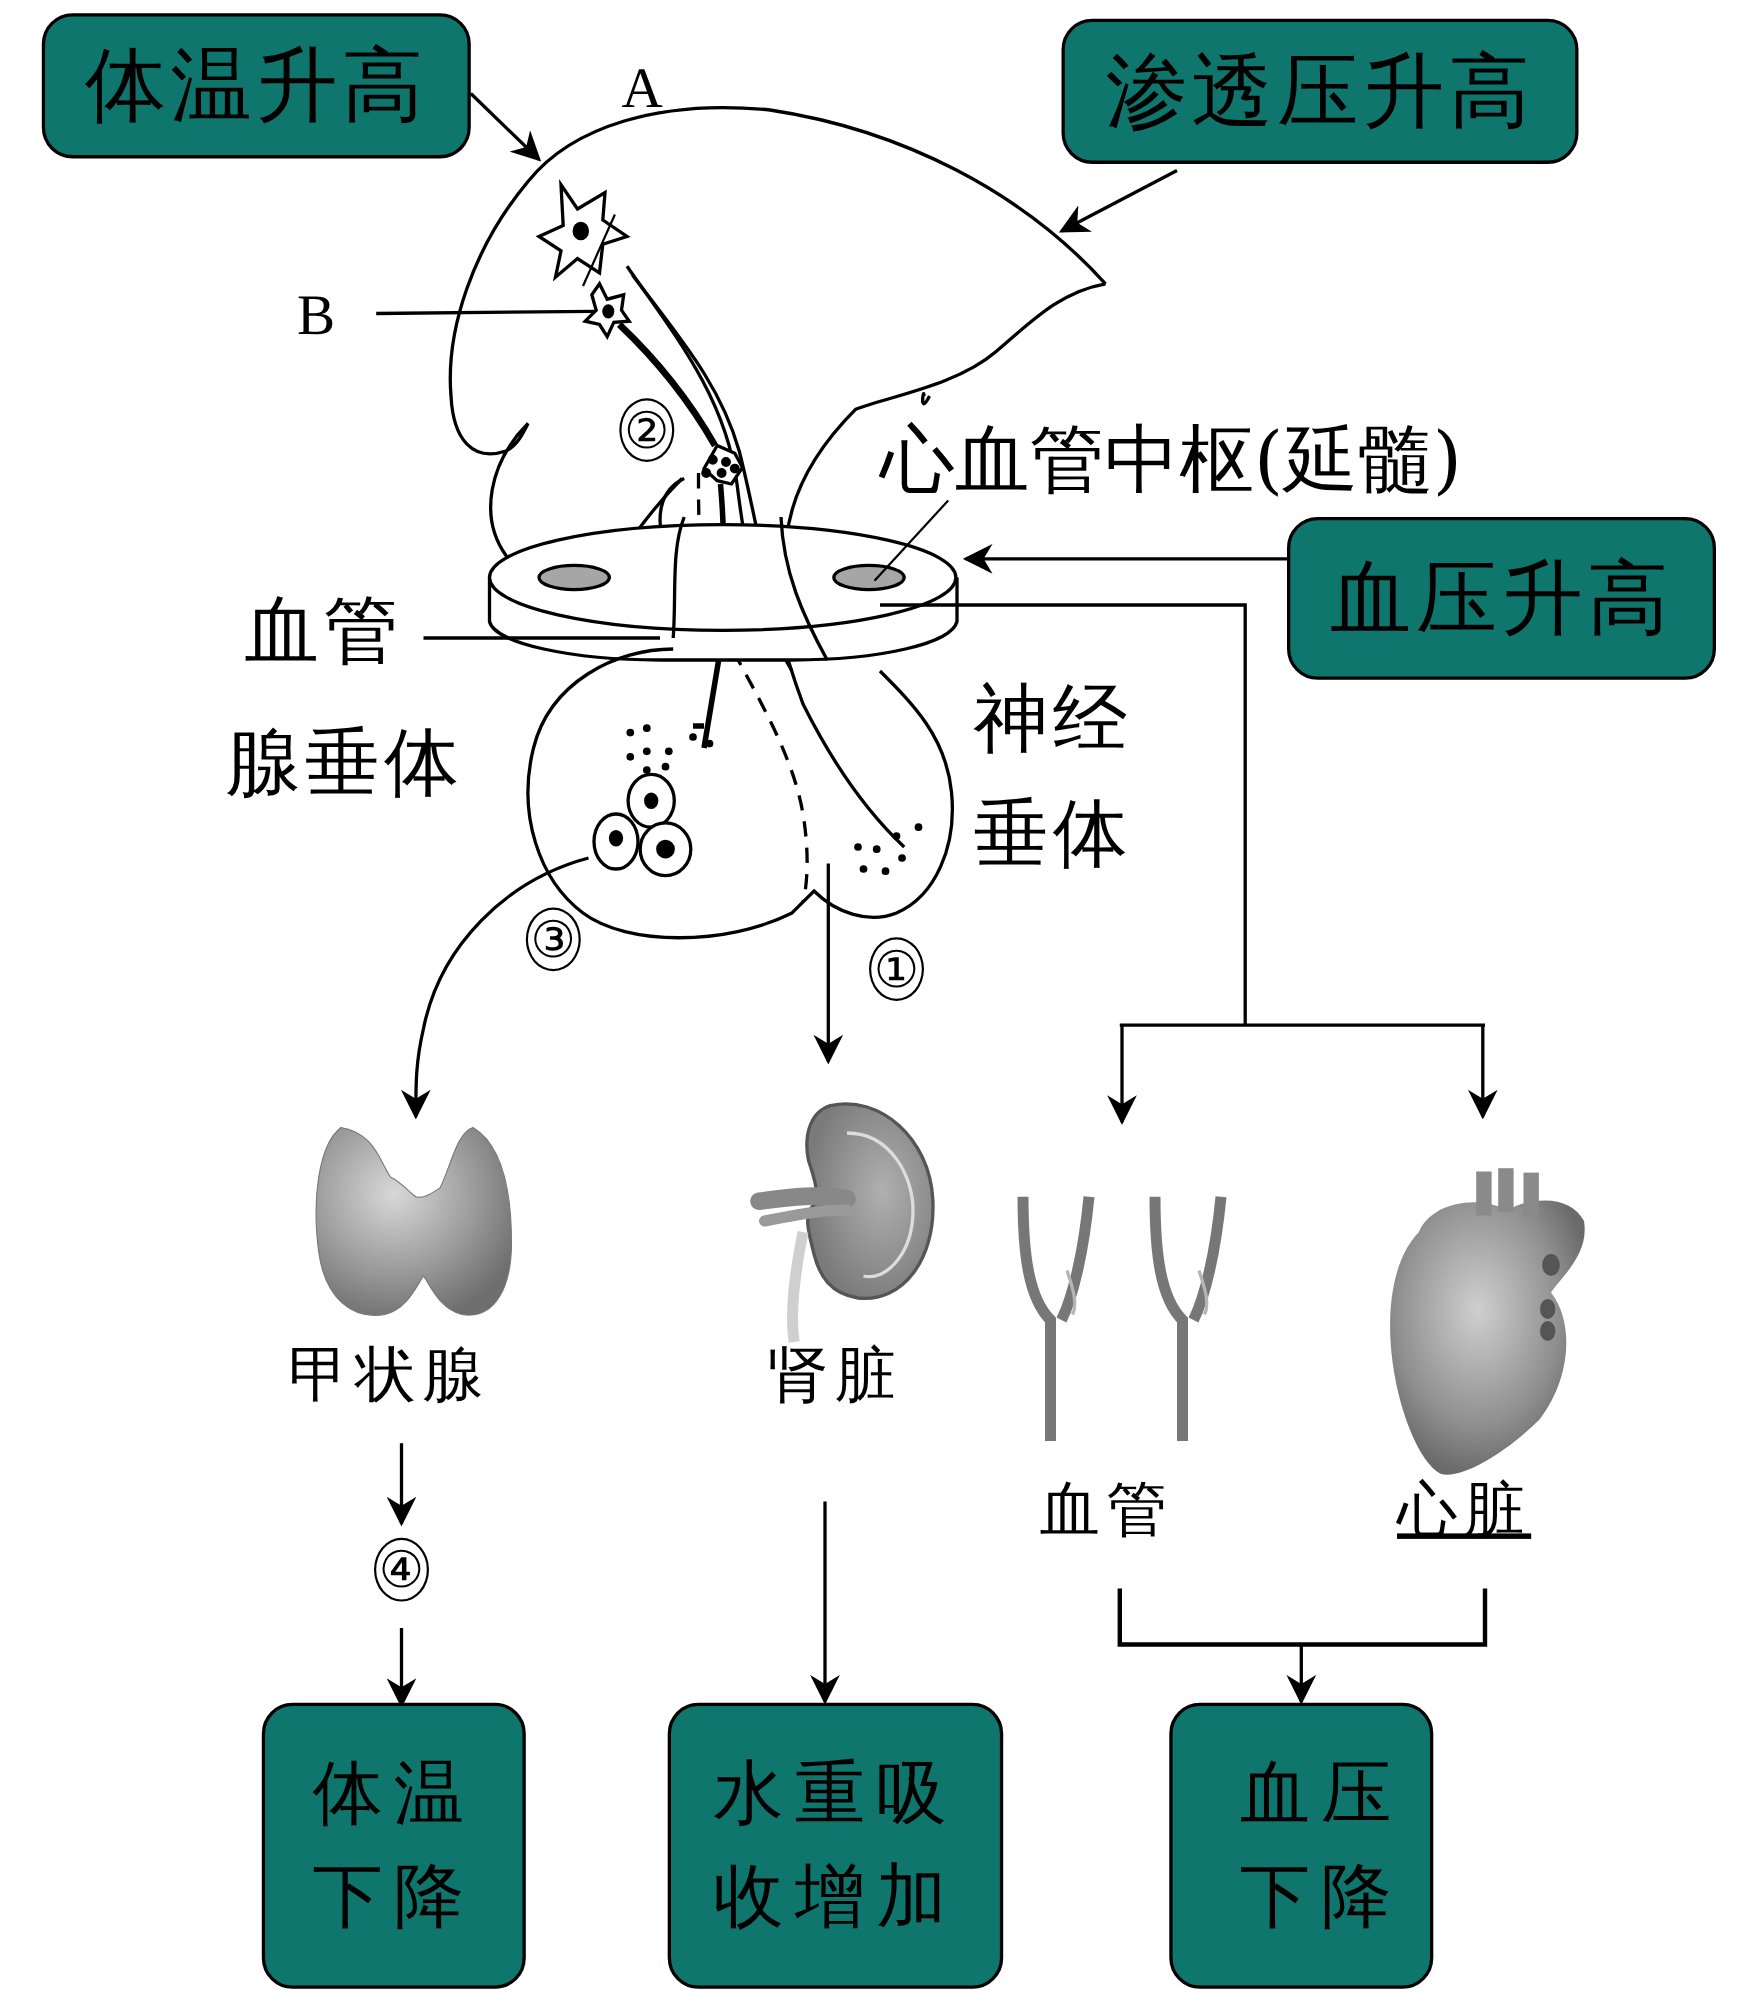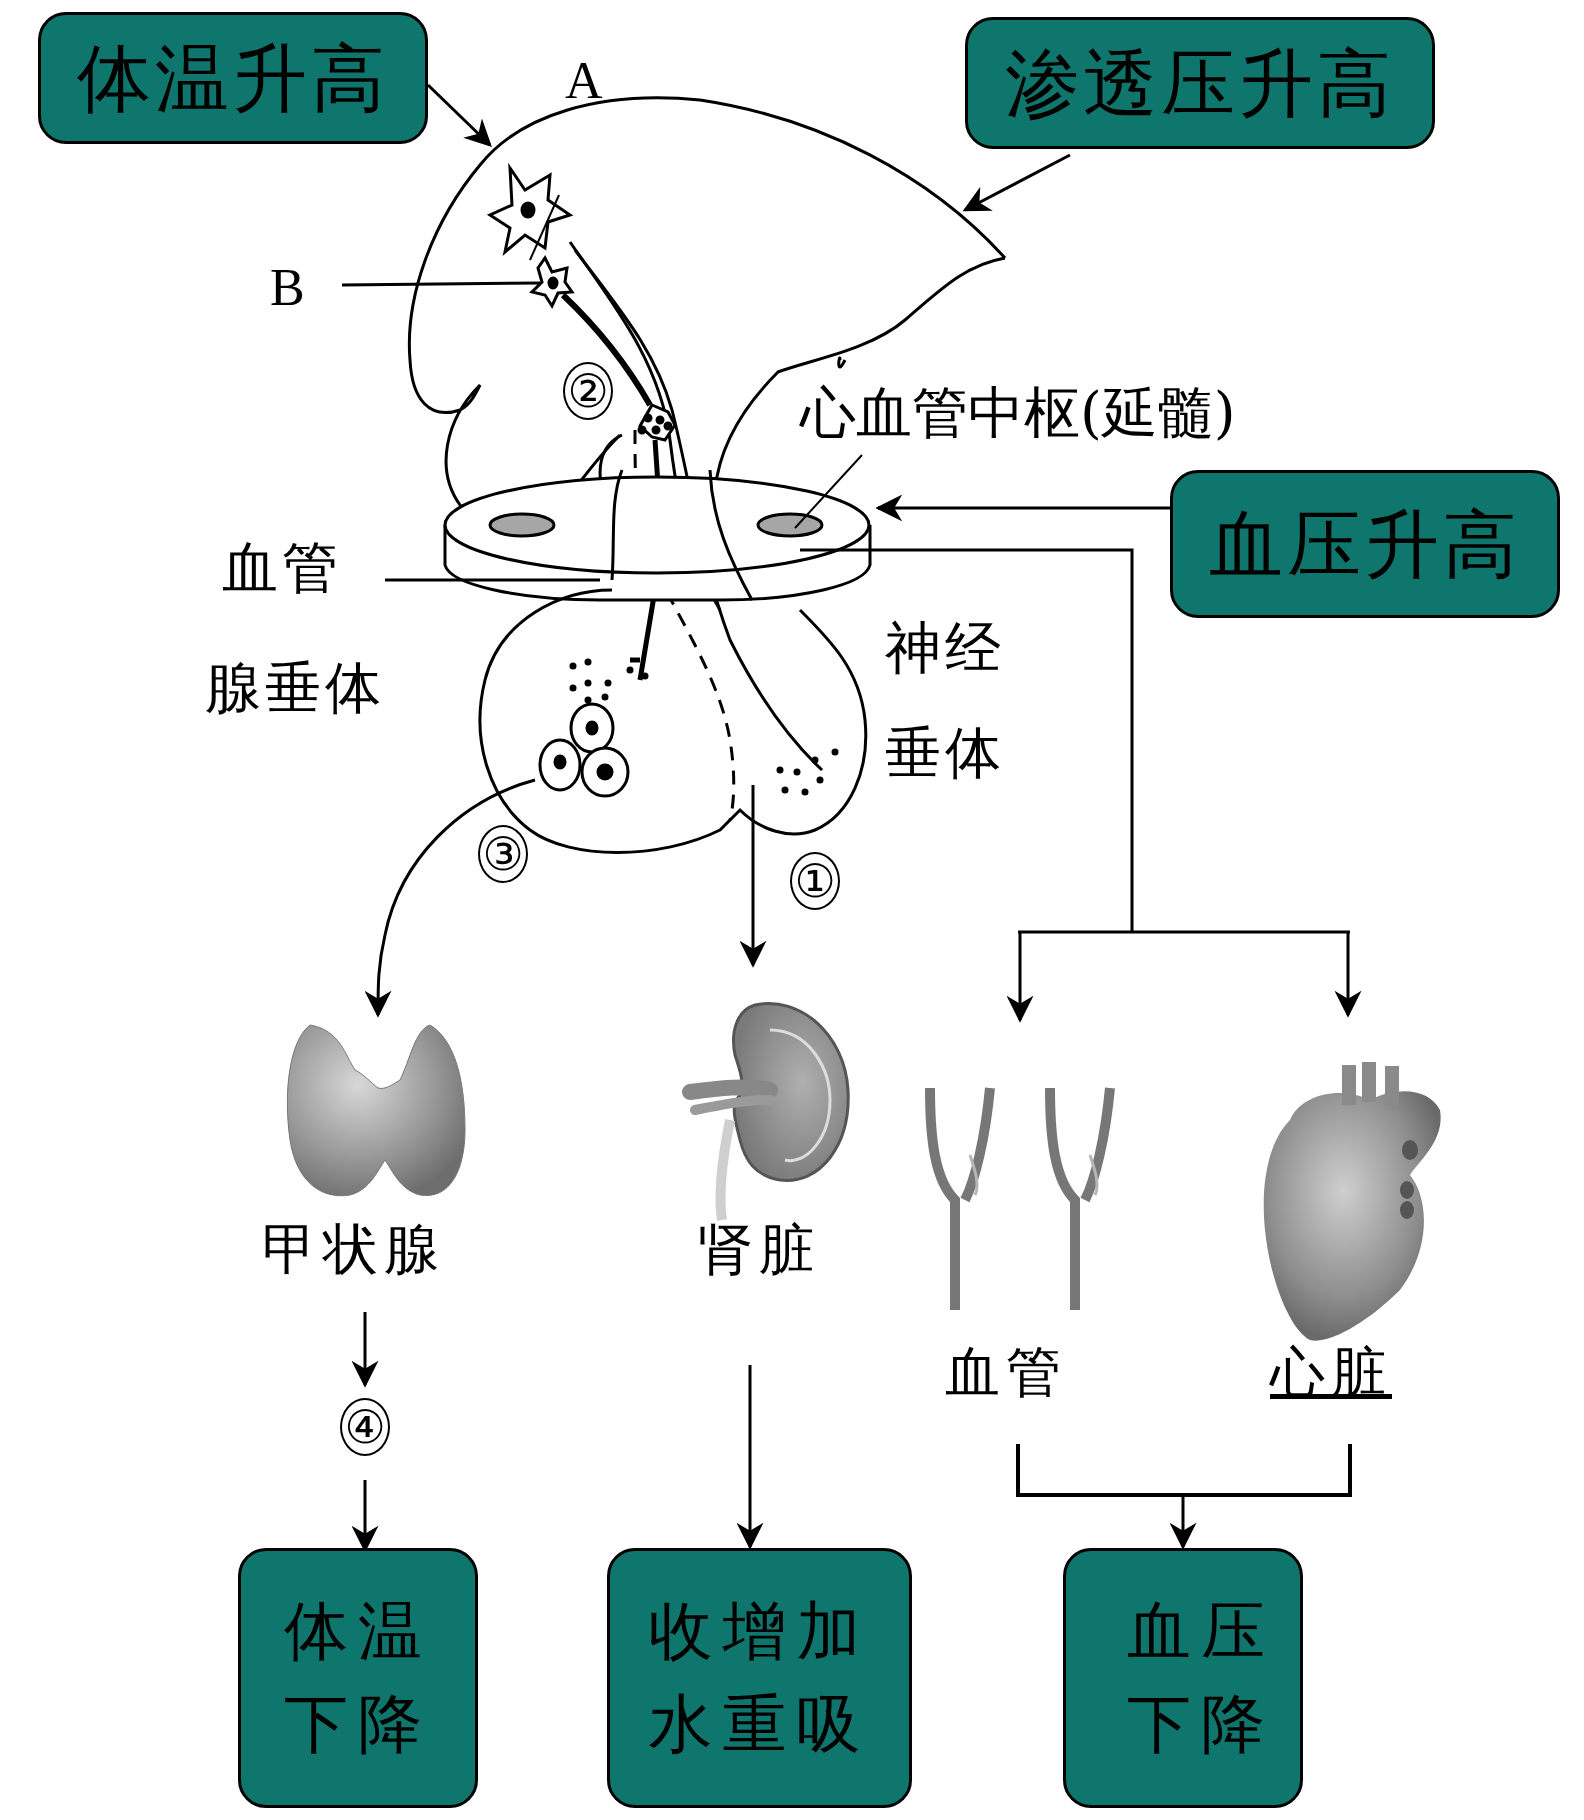"心血管中枢(延髓)" .mid { font-size: 56px -> 68px }
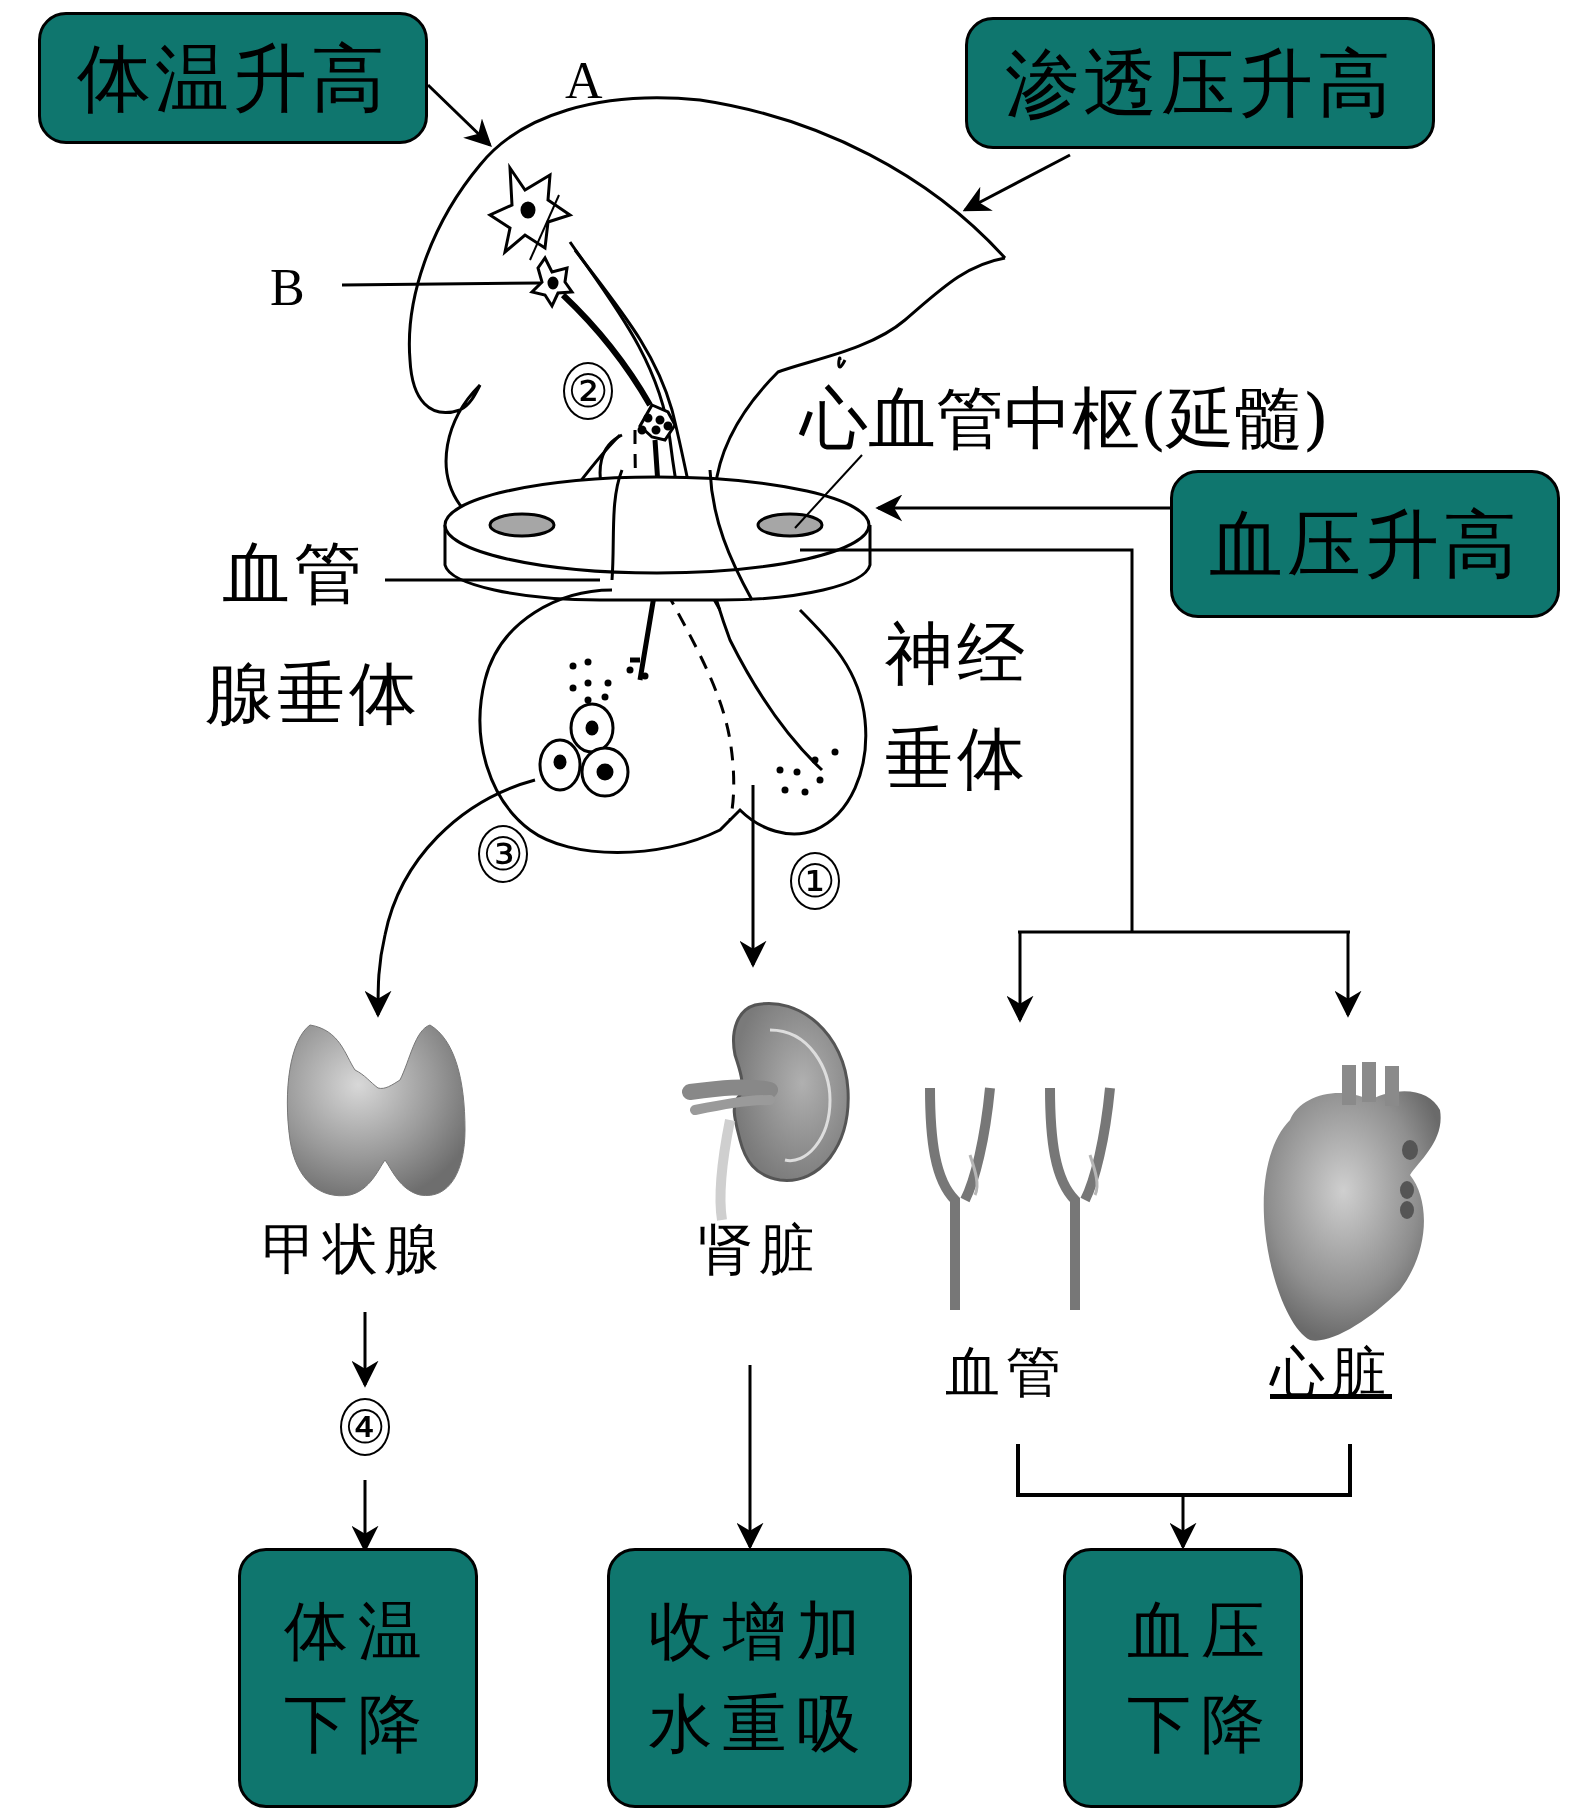"收增加" span.t { order: before "水重吸" -> after "水重吸" }
